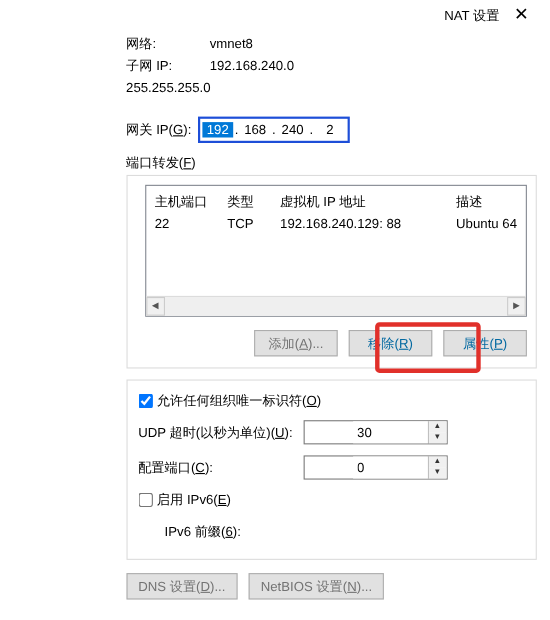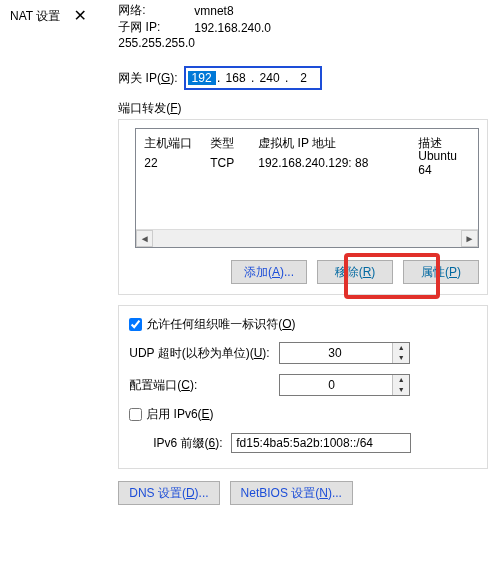"NAT 设置" .window { align-items: none -> flex-end; flex-direction: row -> column }
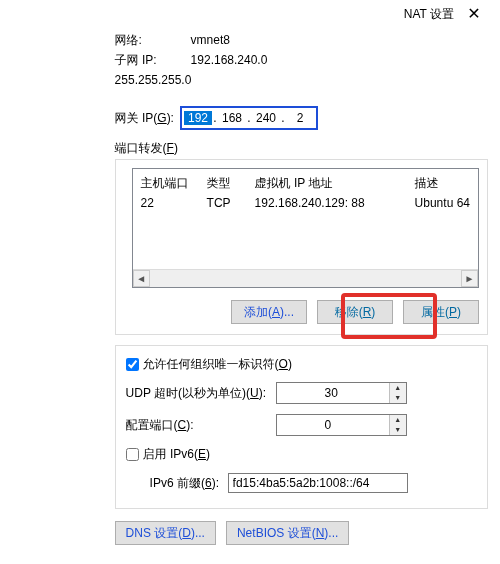"添加(A)..." .btn { color: #1d4ed8 -> #737373 }
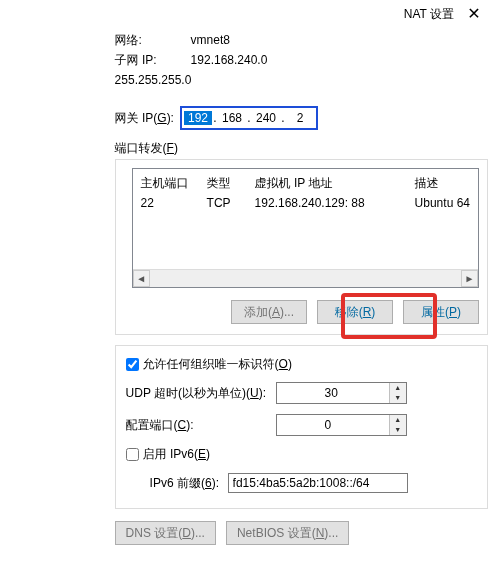"fd15:4ba5:5a2b:1008::/64" input.textin { html: <input> -> none }
